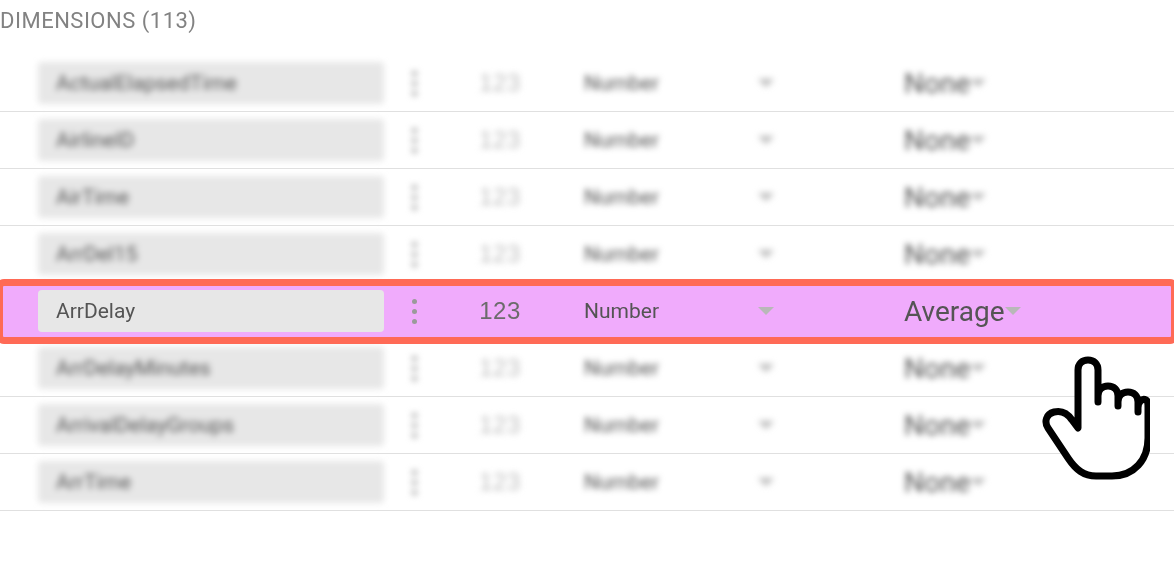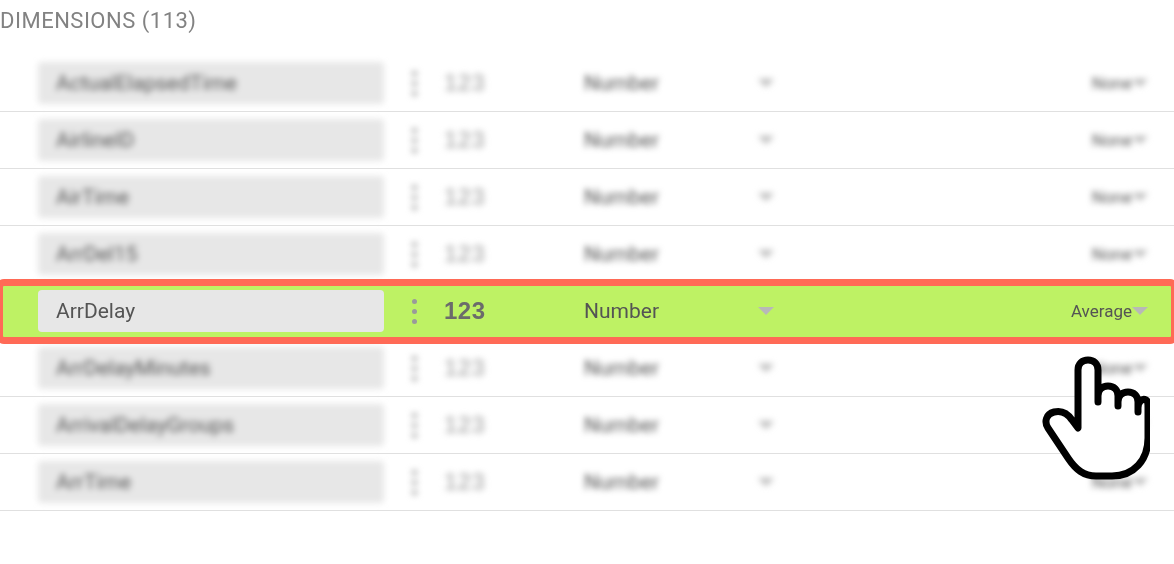"ArrDelay" .row.focused { background: #bef264 -> #f0abfc }
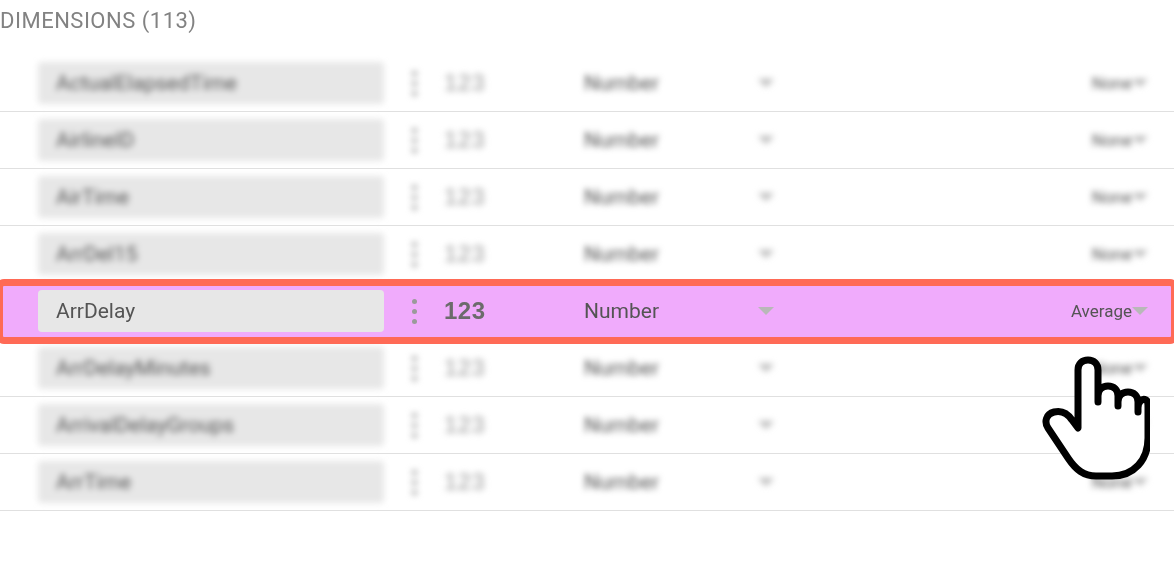"123" .type-icon { font-weight: 700 -> 400; text-align: left -> center }
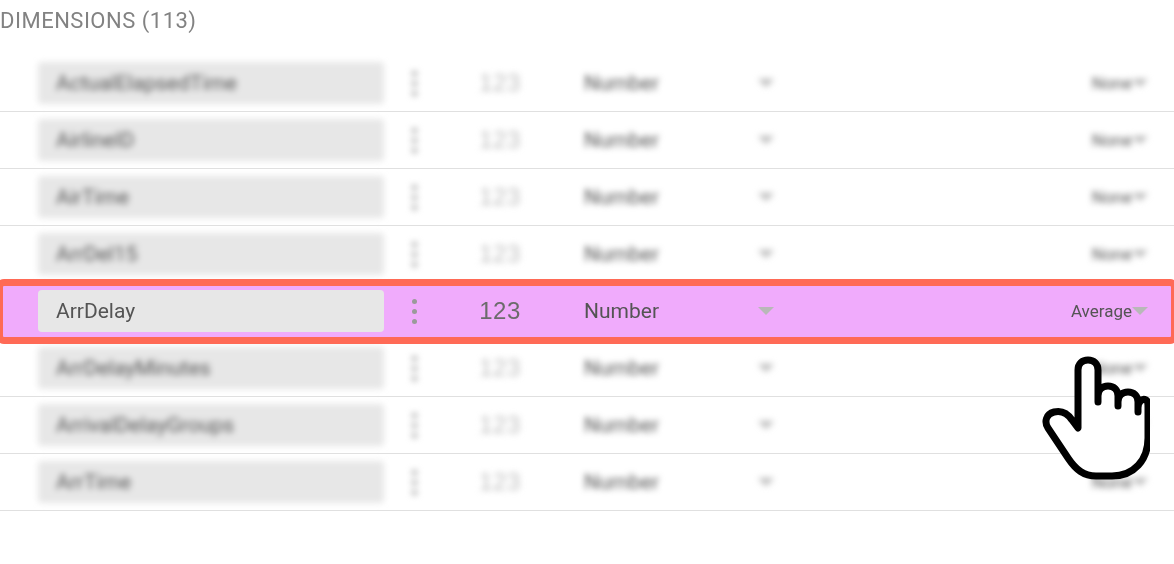"Average" .agg-select { font-size: 17px -> 28px; justify-content: flex-end -> flex-start }
